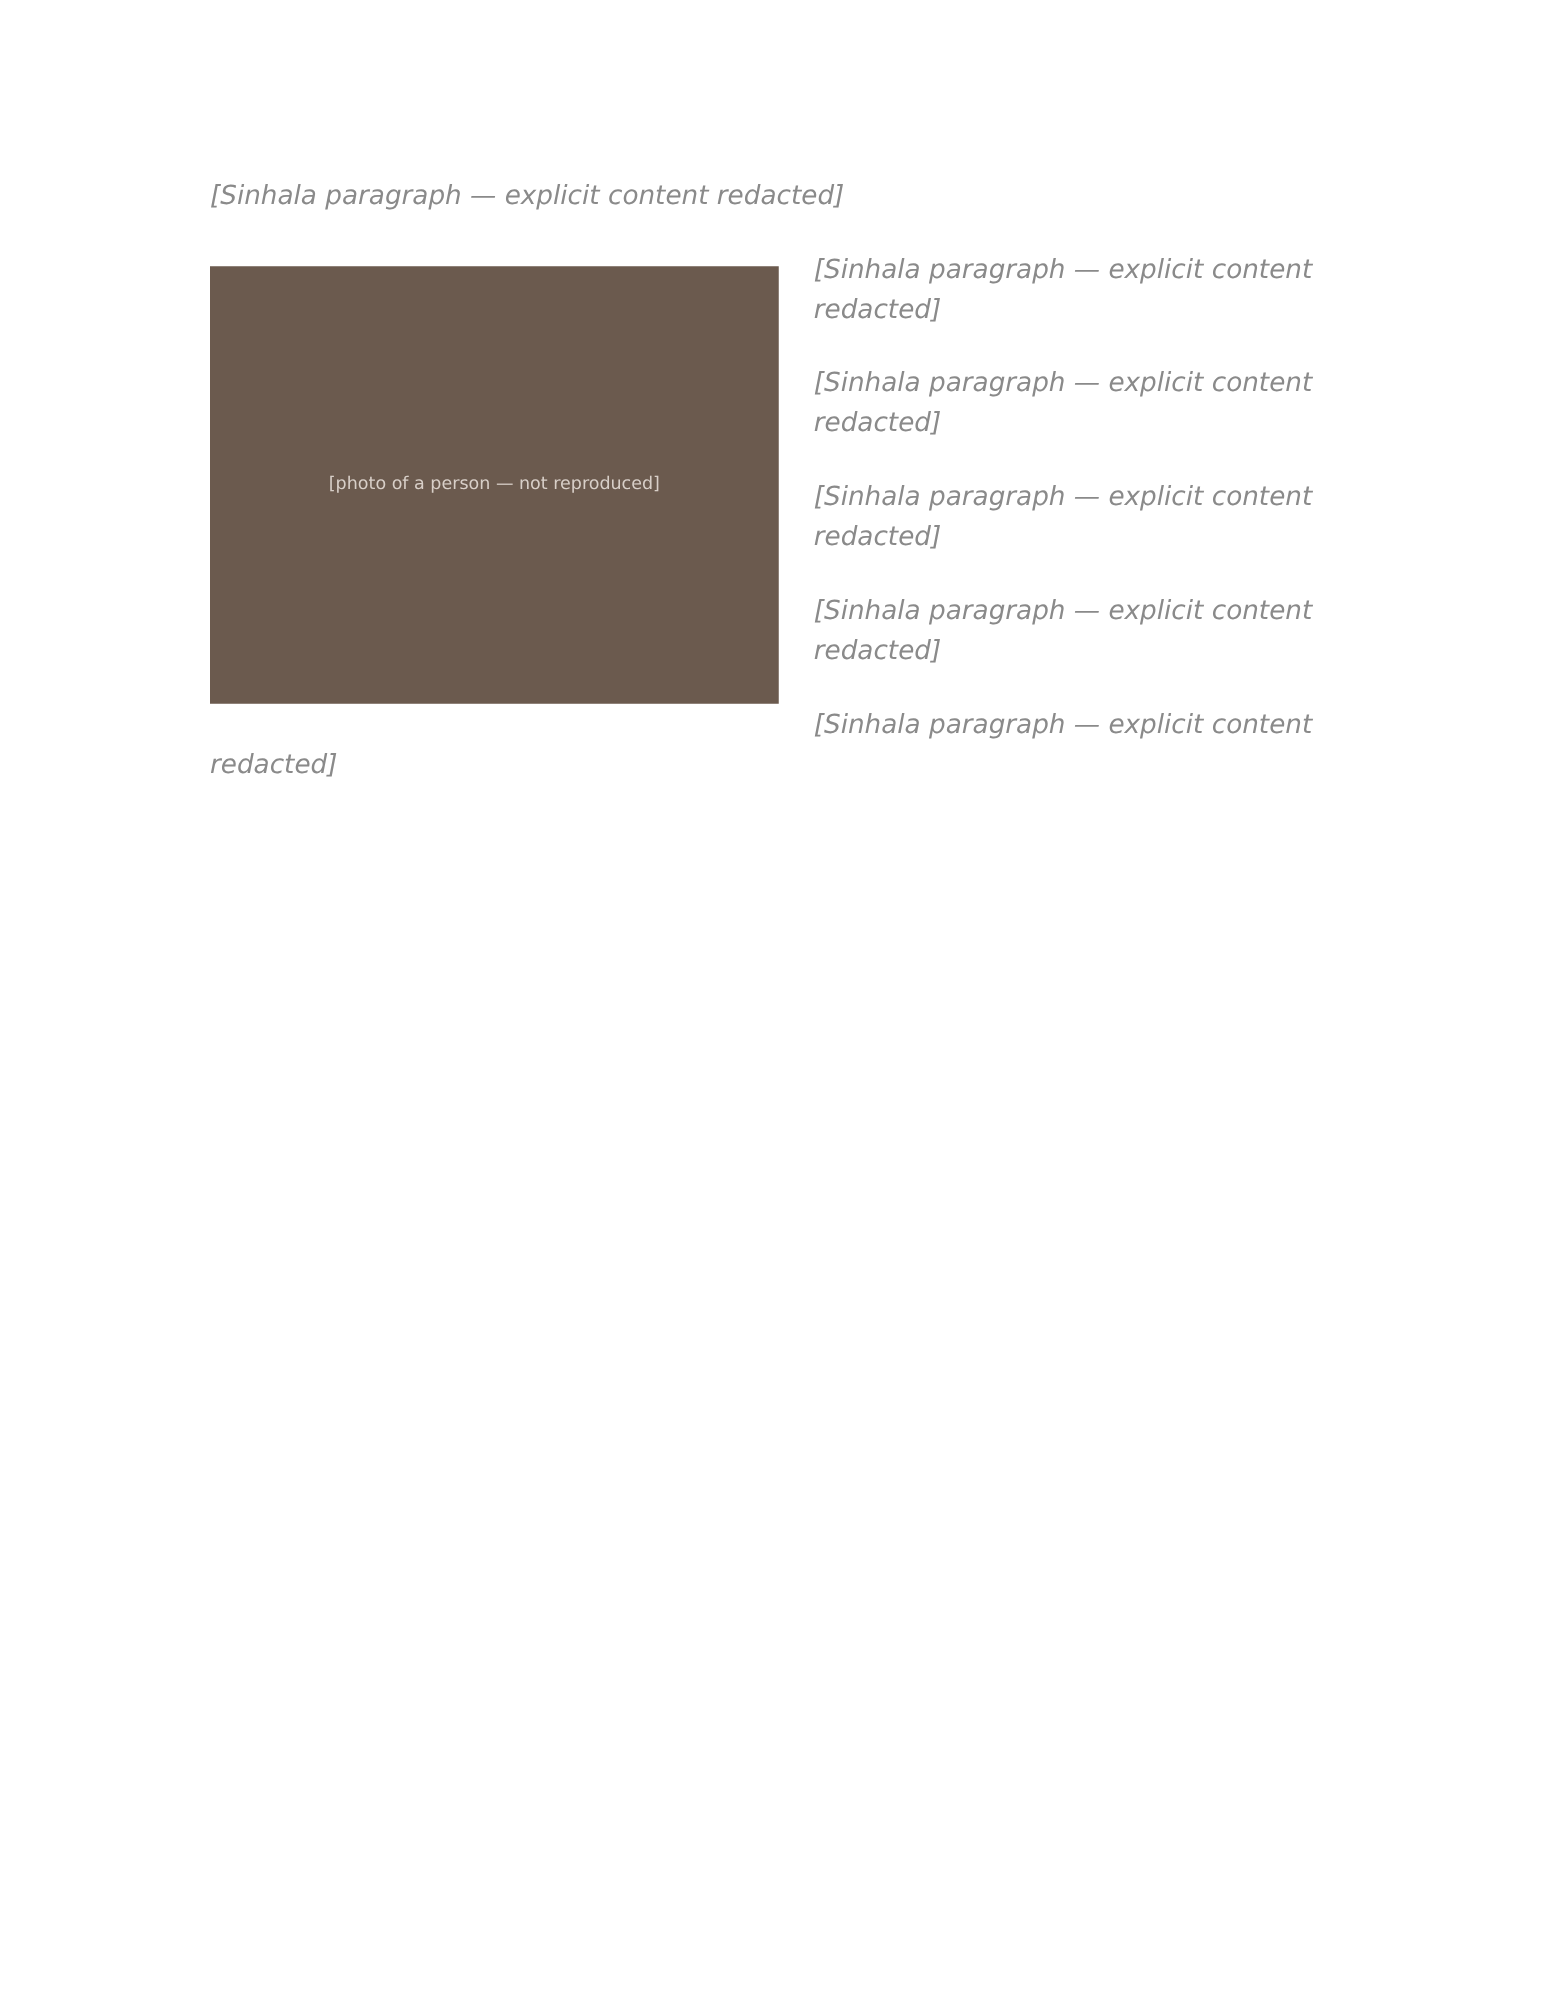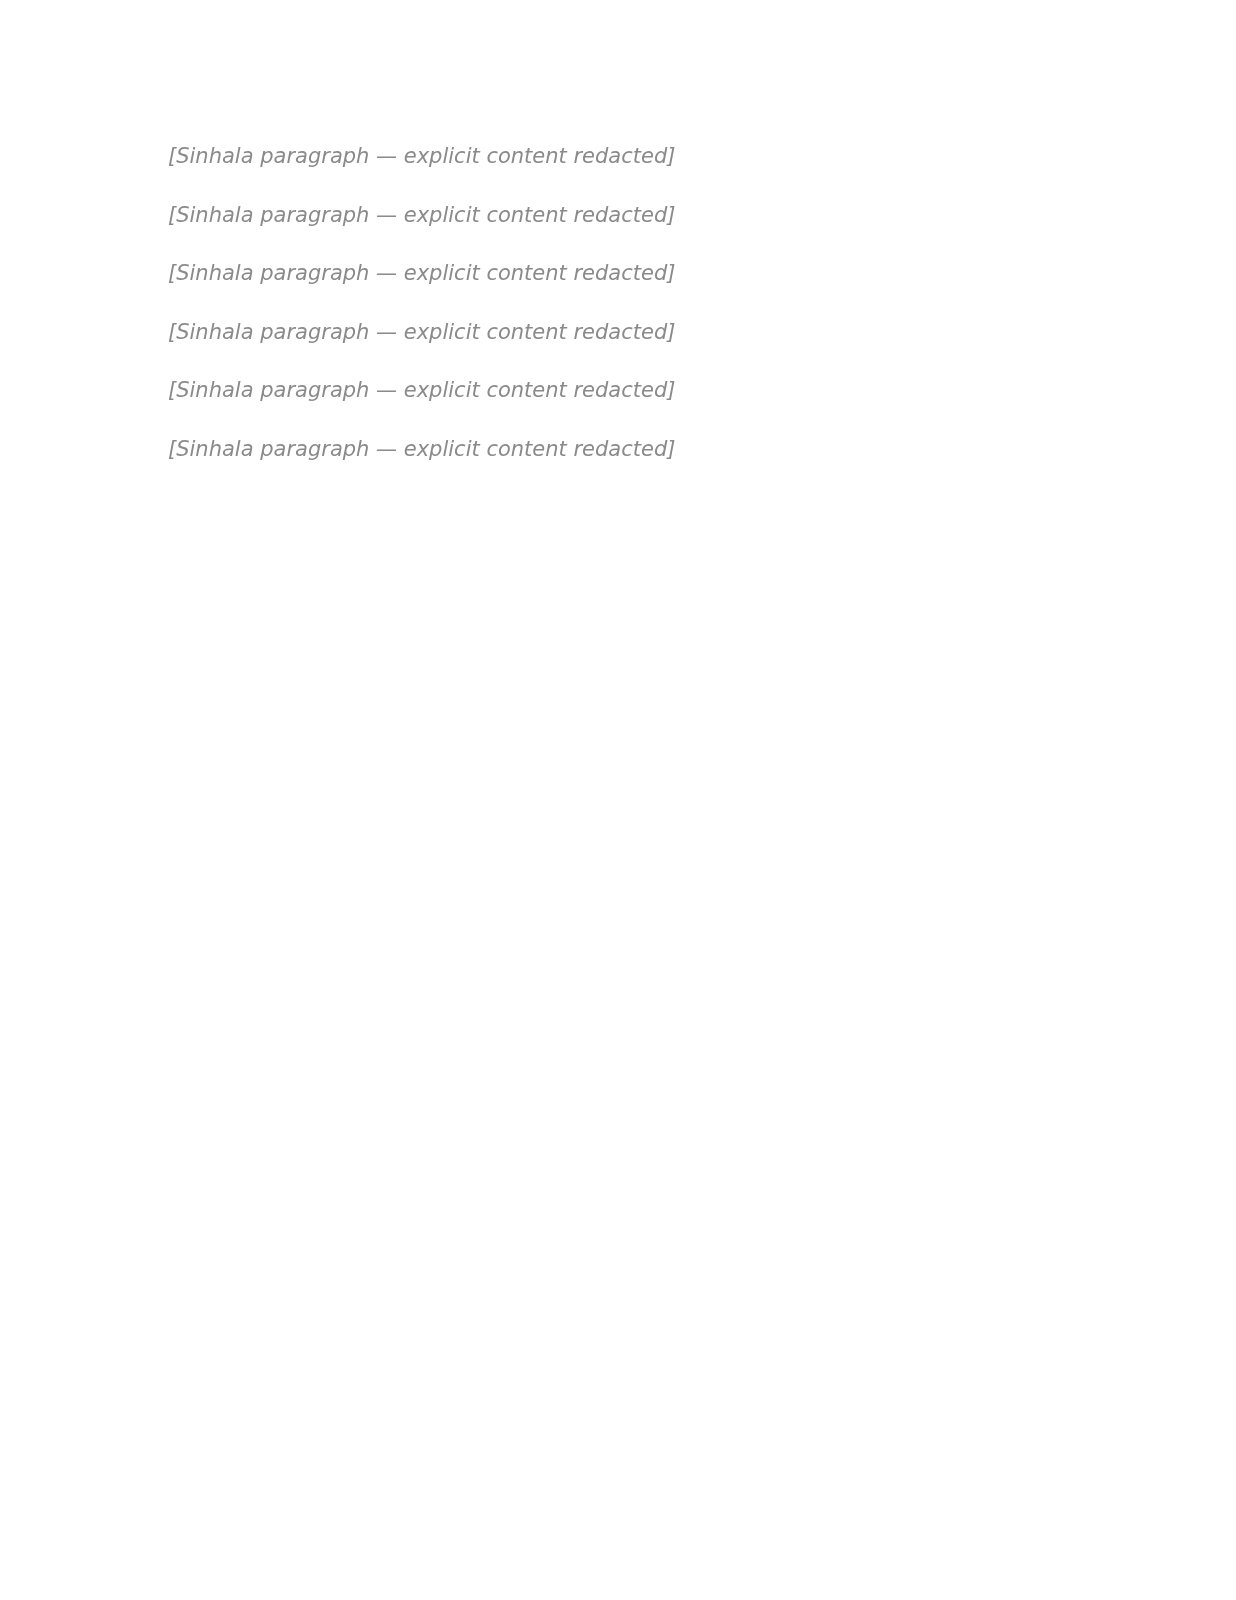"[photo of a person —" div.photo { html: none -> <div>[photo of a person — not reproduced]</div> }
